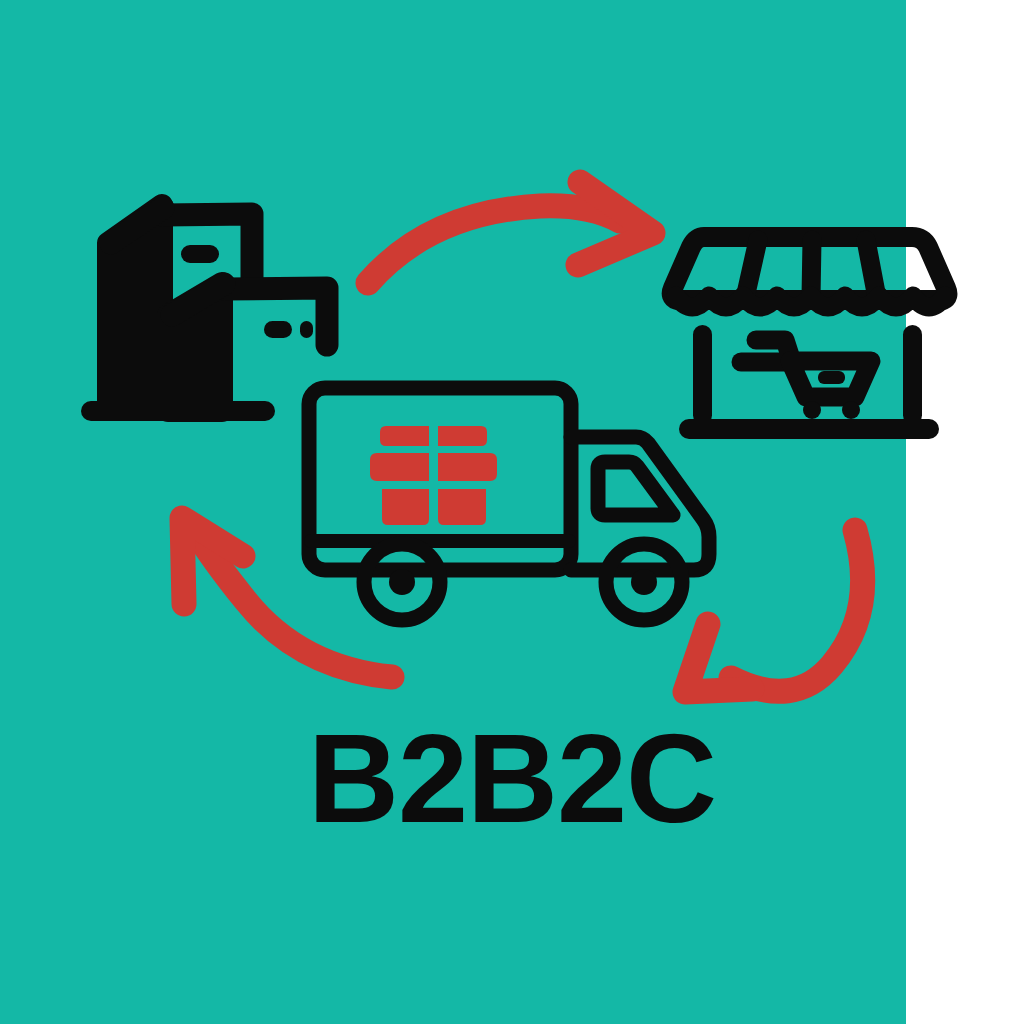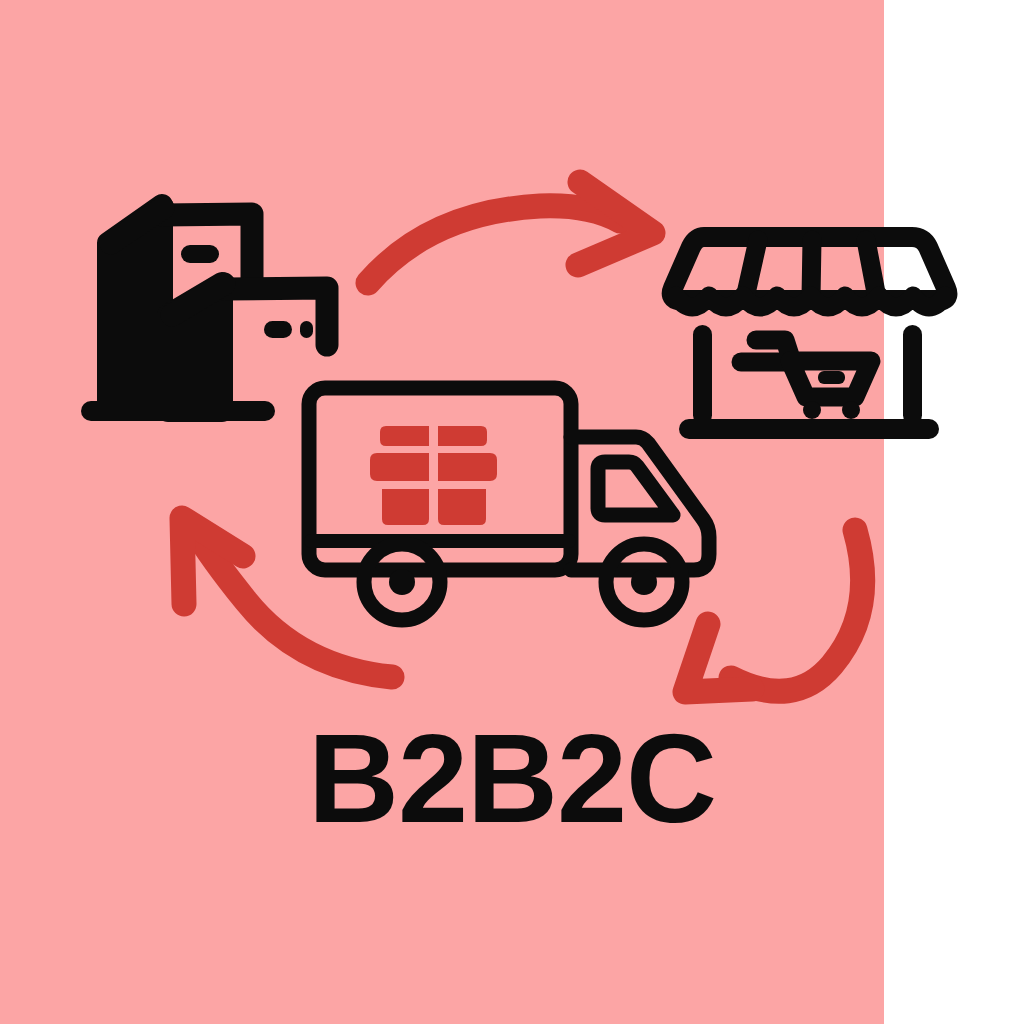"B2B2C" #illustration { background: #fca5a5 -> #14b8a6; padding-left: none -> 22px }
